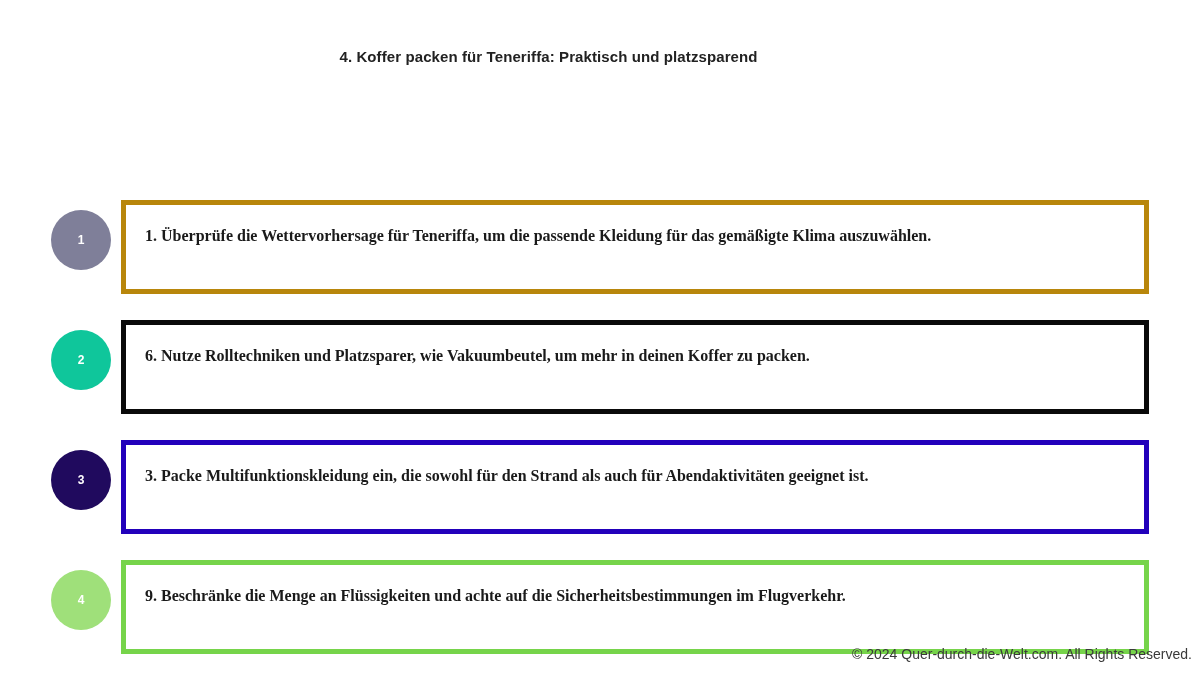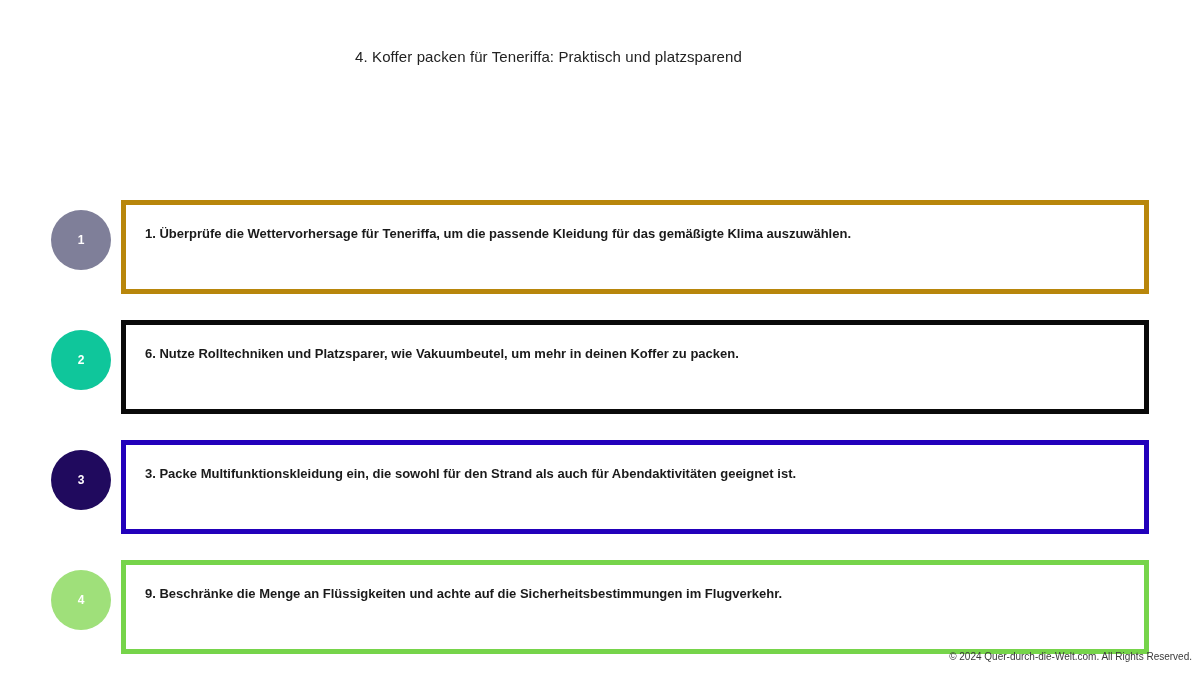"4. Koffer packen für Teneriffa:" #page-title { font-weight: normal -> bold }
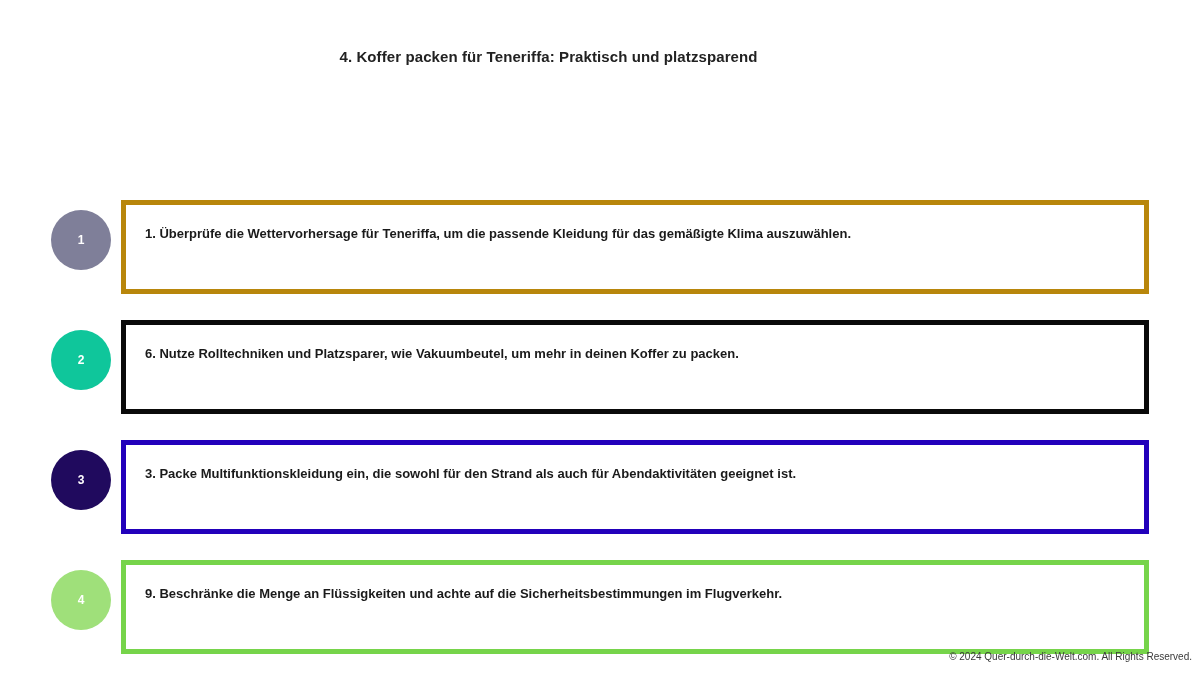"1. Überprüfe die Wettervorhersage für" .step-text { font-family: none -> Liberation Serif, serif; font-size: 13px -> 16px }
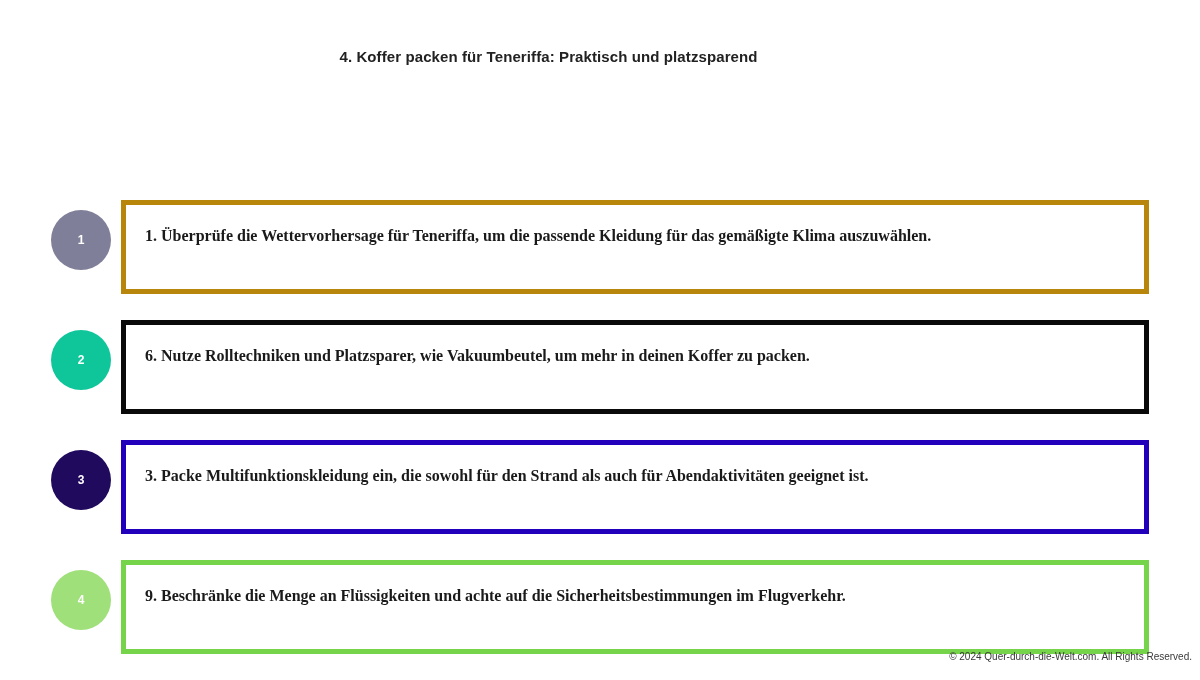"© 2024 Quer-durch-die-Welt.com. All" #footer { font-size: 10px -> 14px }
